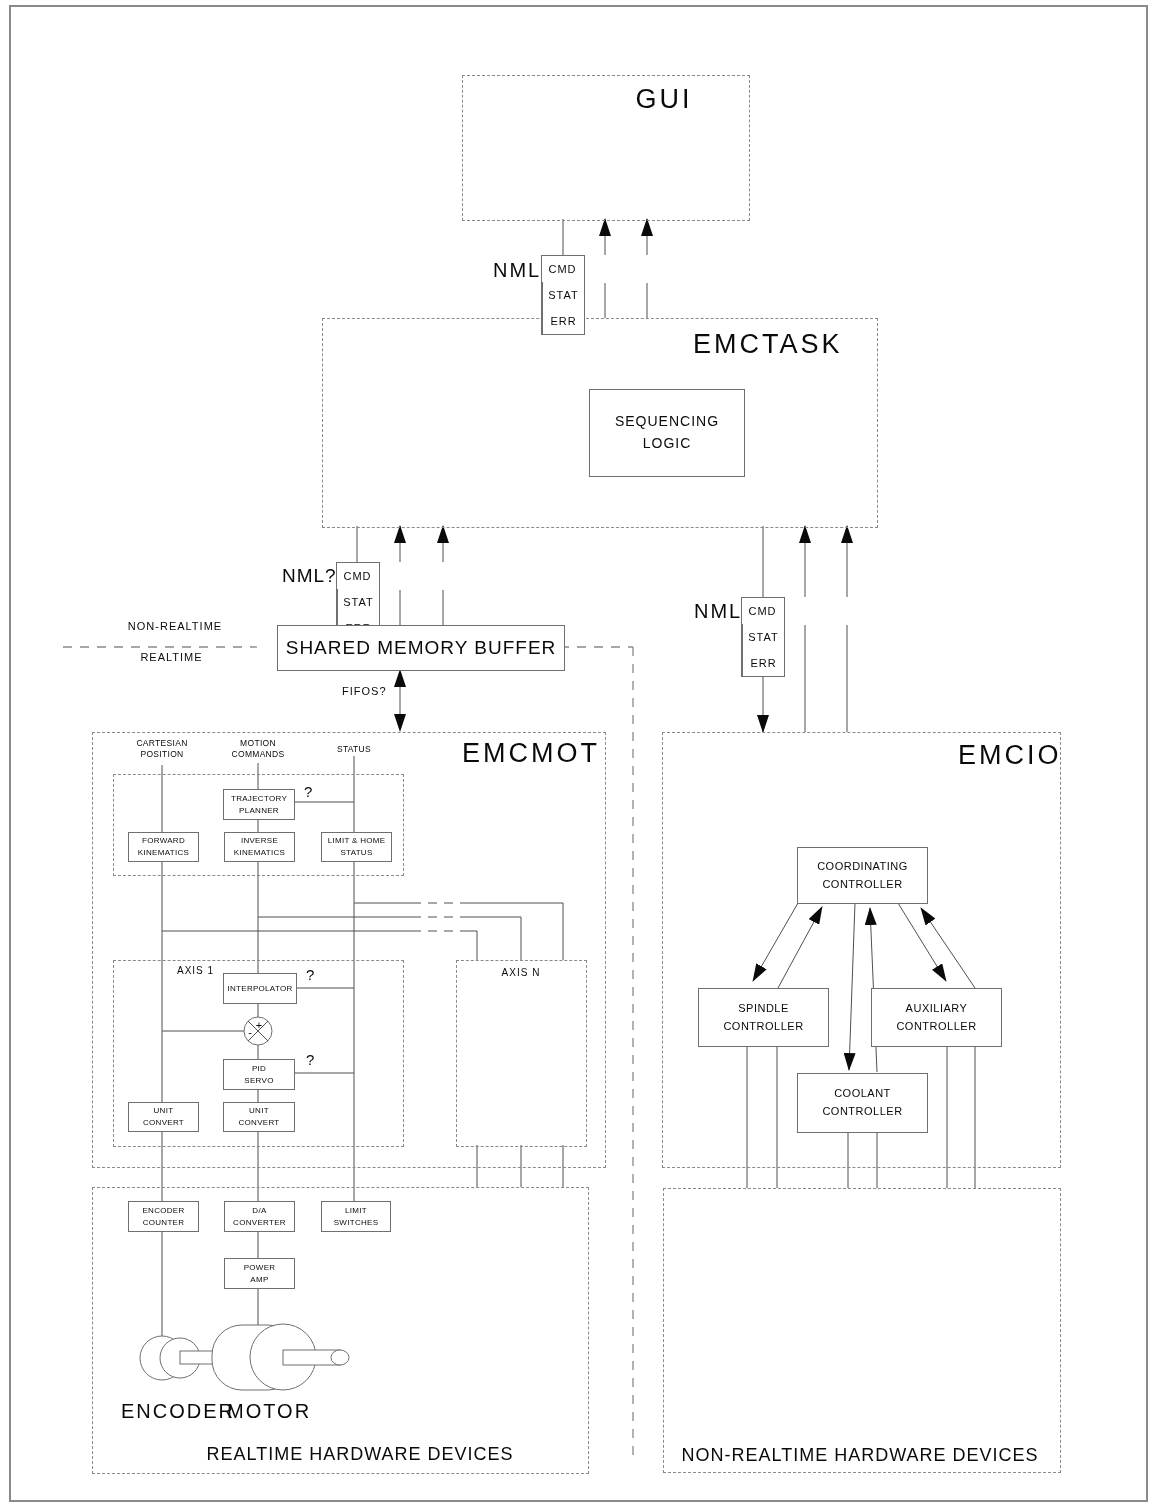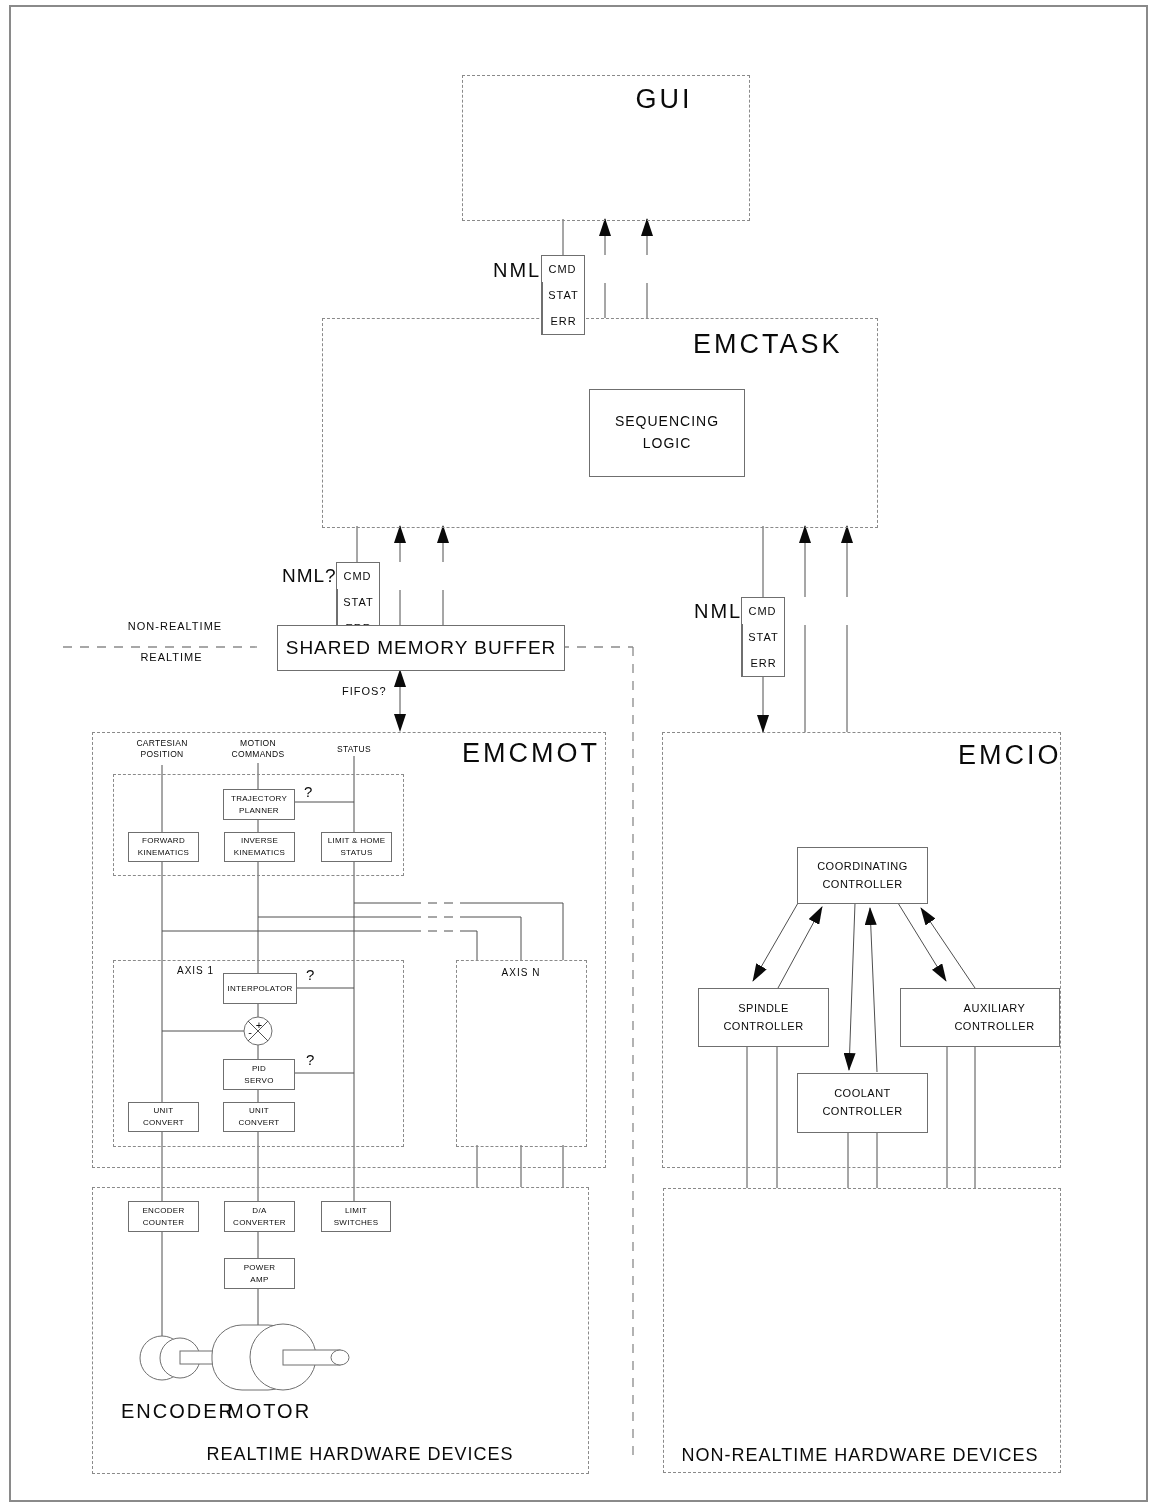"AUXILIARY" div.sbox { left: 900px -> 871px; padding-left: 29px -> none }
